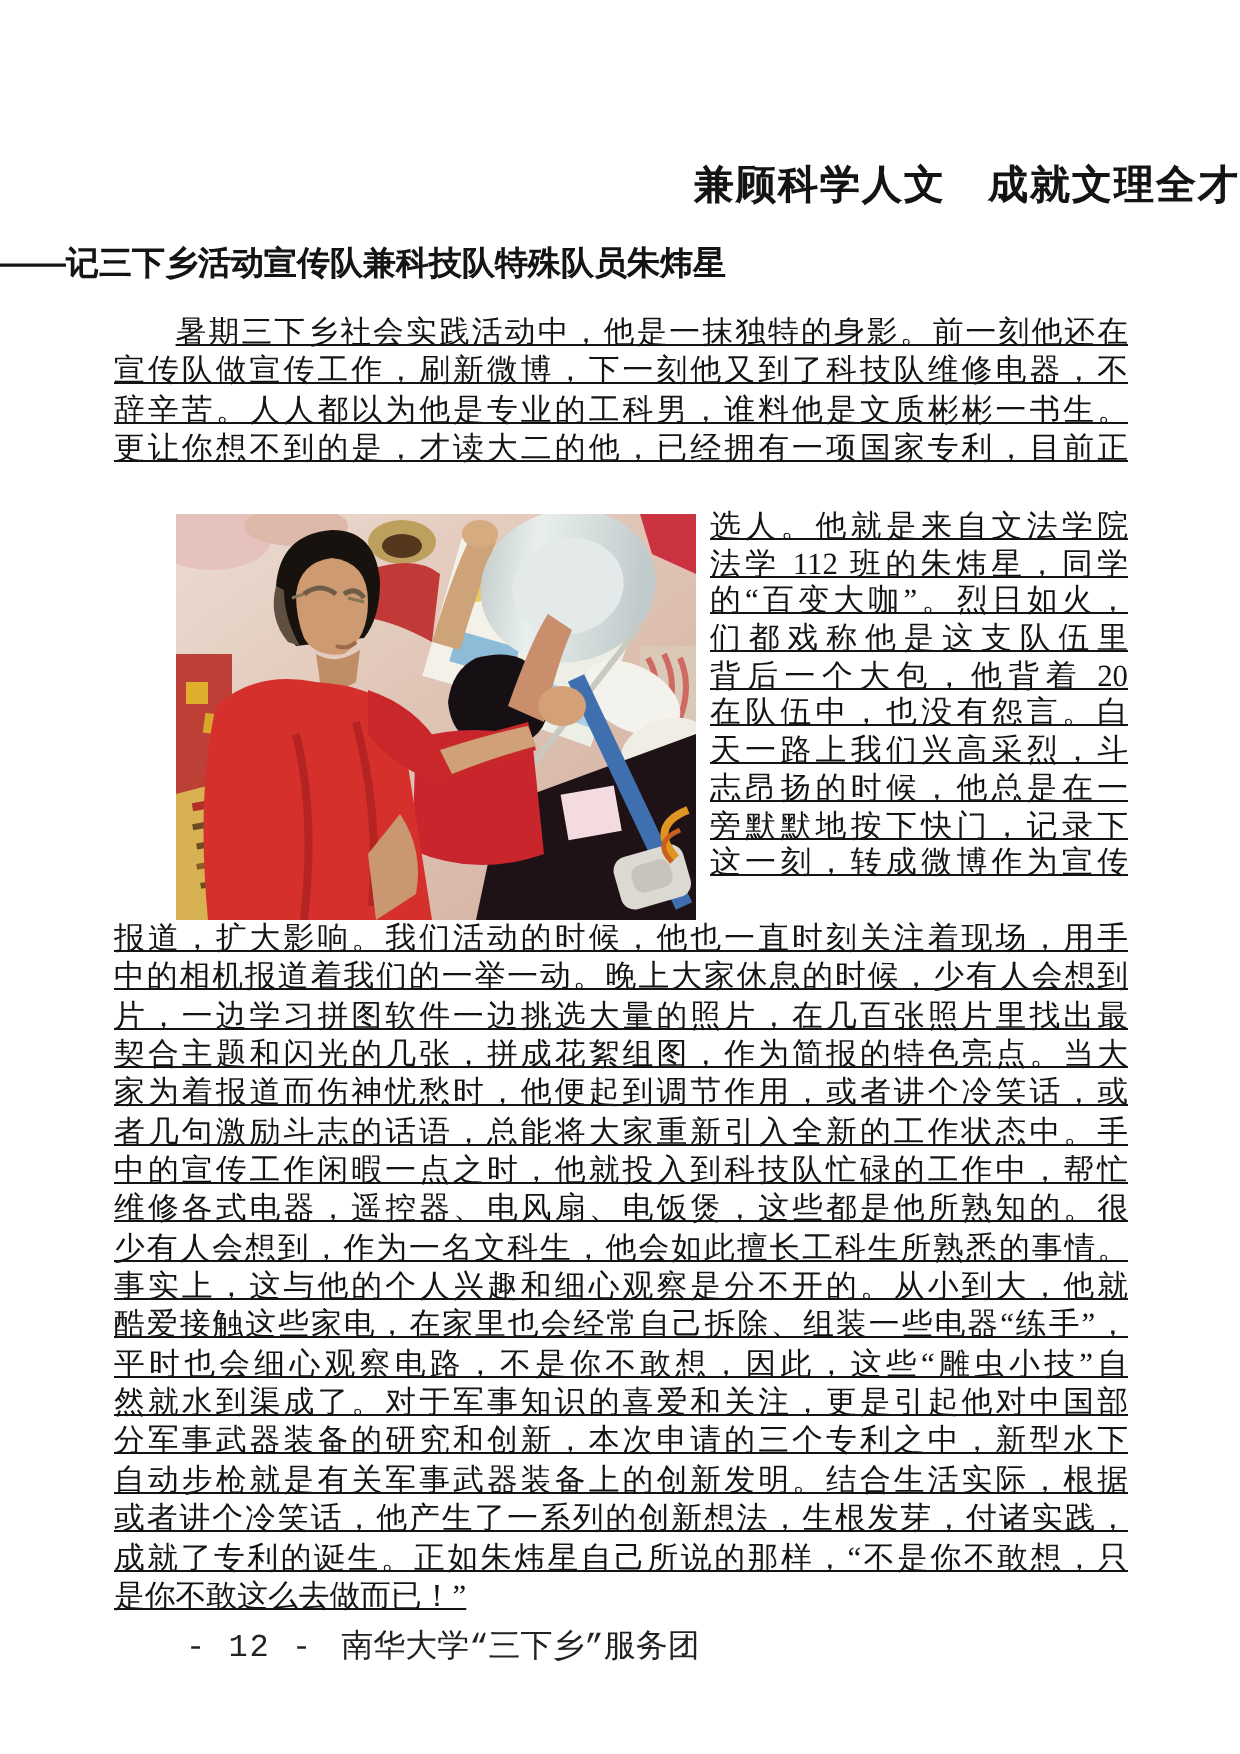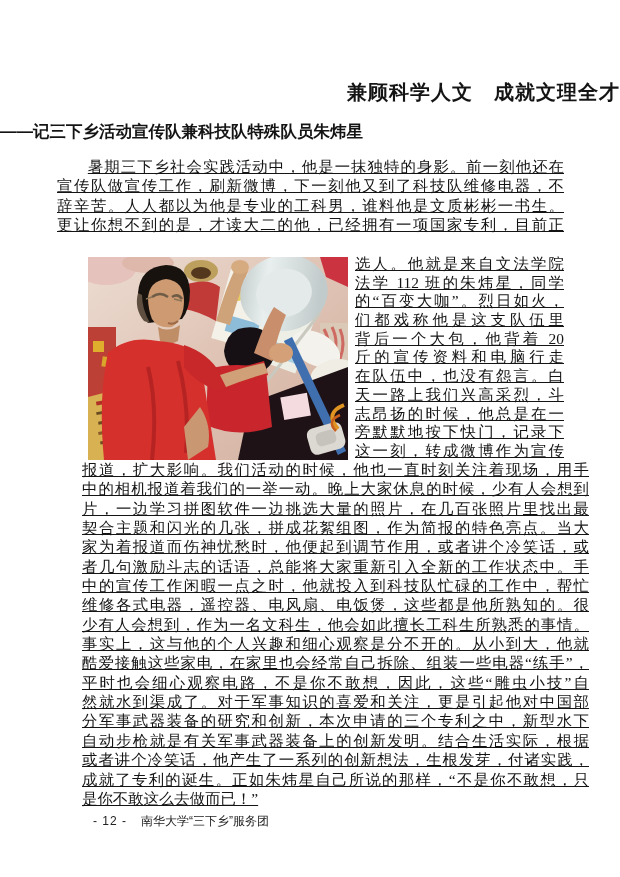"斤的宣传资料和电脑行走" div.line { html: <div>斤的宣传资料和电脑行走</div> -> none }
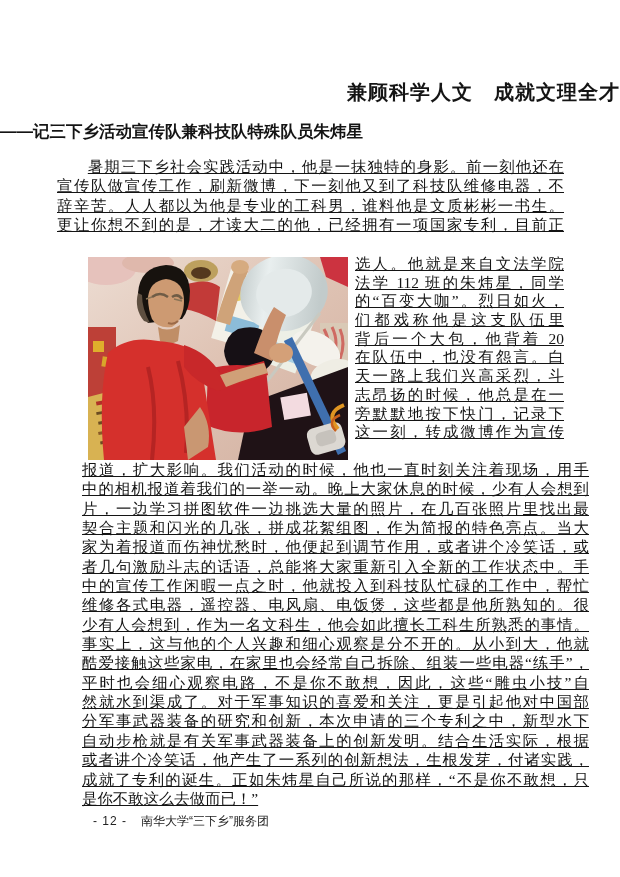"报道，扩大影响。我们活动的时候，他也一直时刻关注着现场，用手" #para2 { margin-left: 25px -> none }
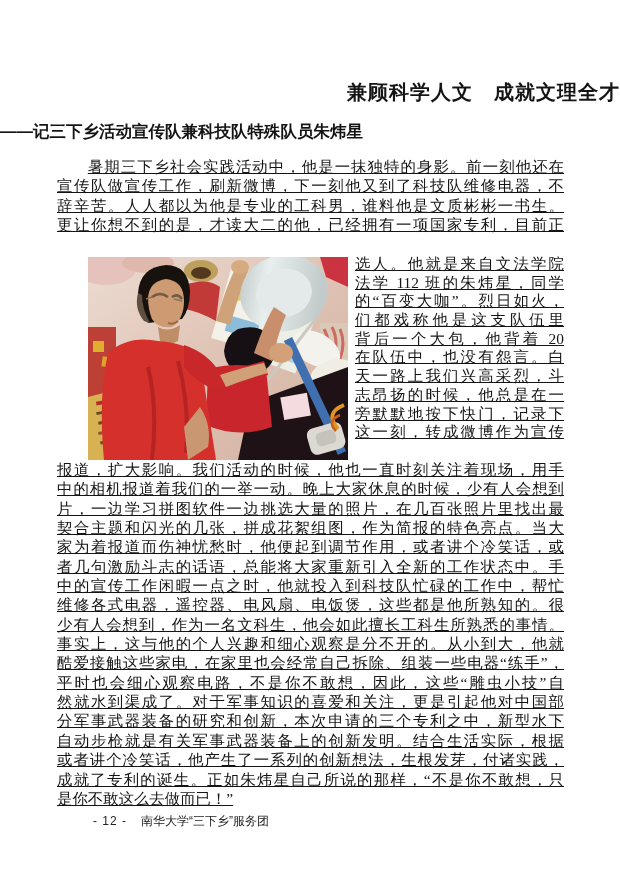"- 12 - 南华大学“三下乡”服务团" #footer { font-family: Liberation Sans, sans-serif -> Liberation Mono, monospace; font-size: 12px -> 16px }
